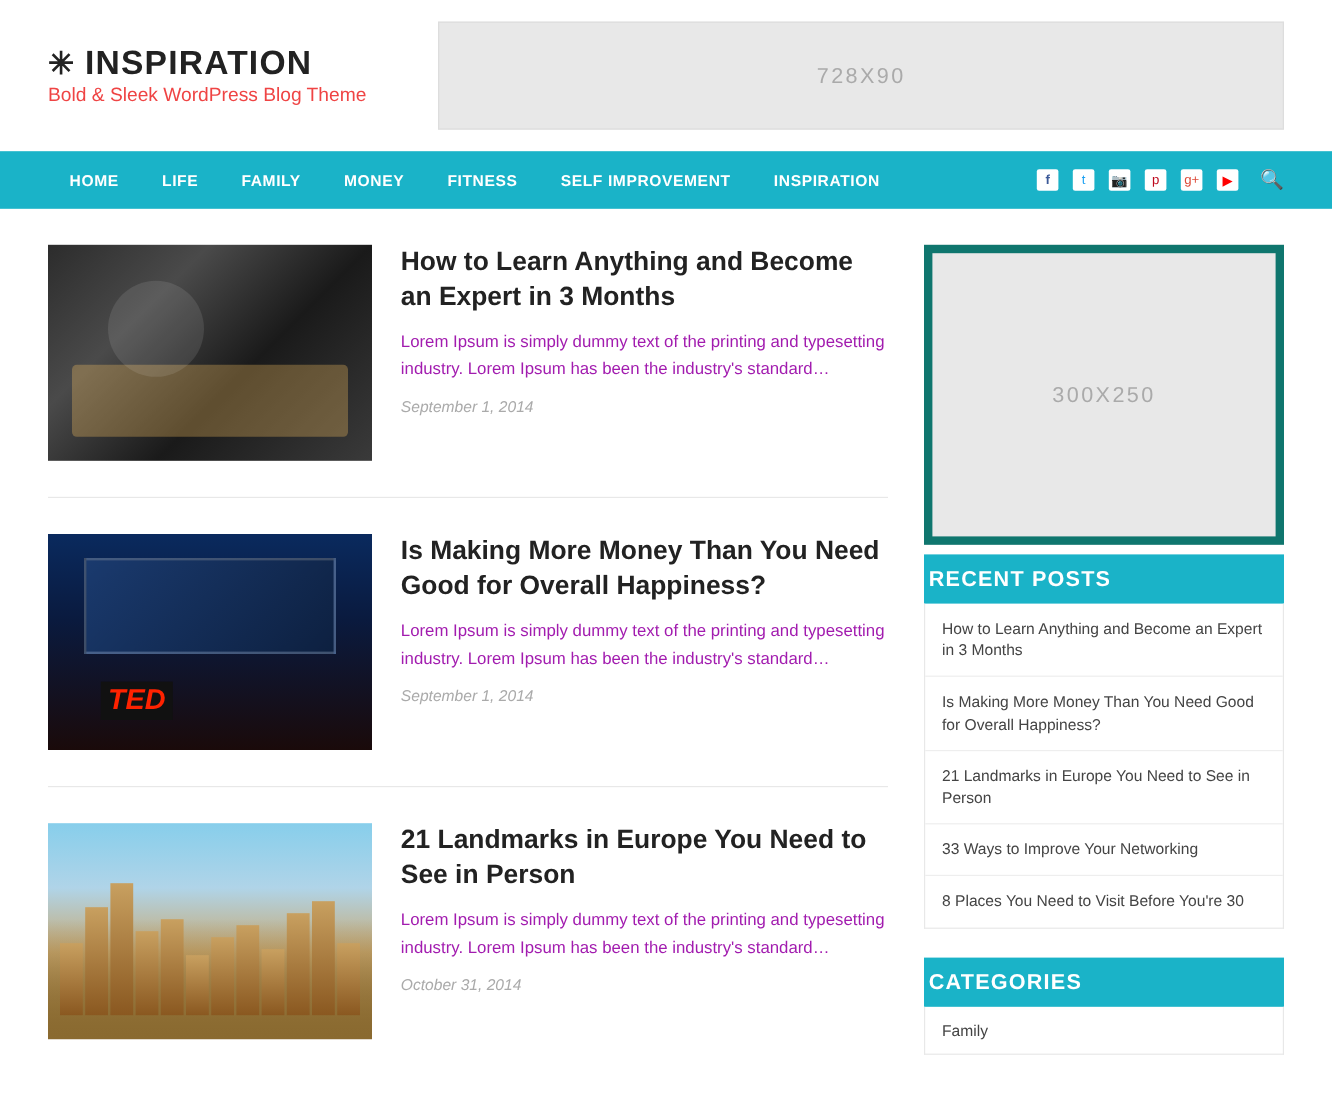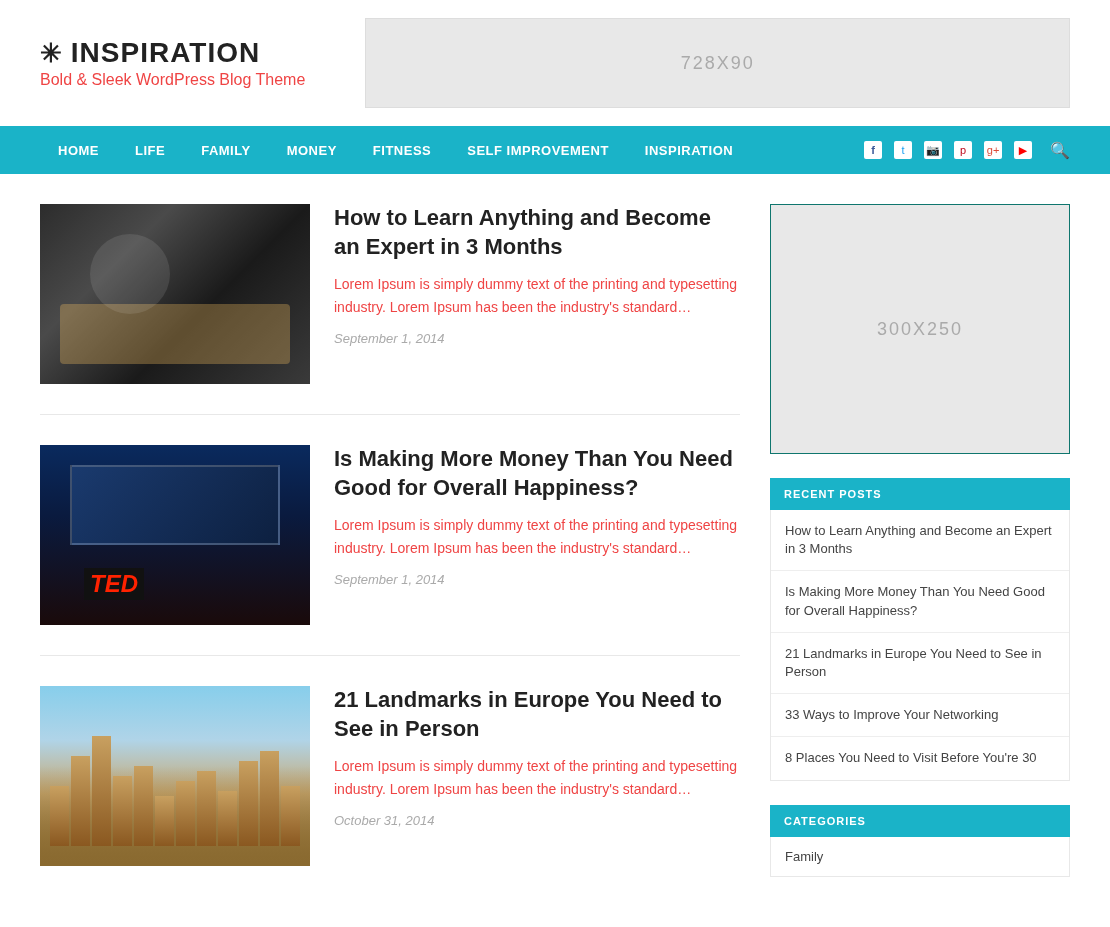"Lorem Ipsum is simply dummy" .article-excerpt { color: #ef4444 -> #a21caf }
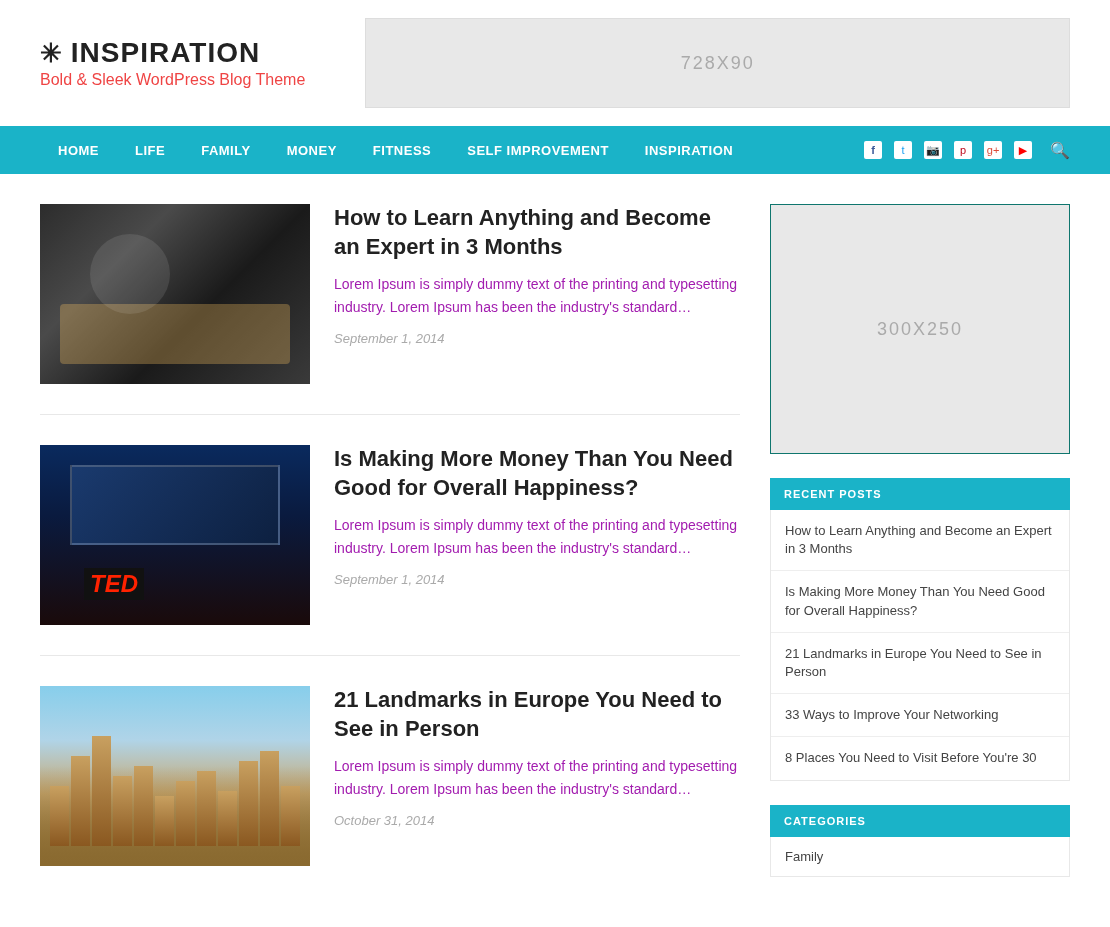"300X250" .sidebar-ad { border: 1px solid #0f766e -> 7px solid #0f766e; margin-bottom: 24px -> 8px }
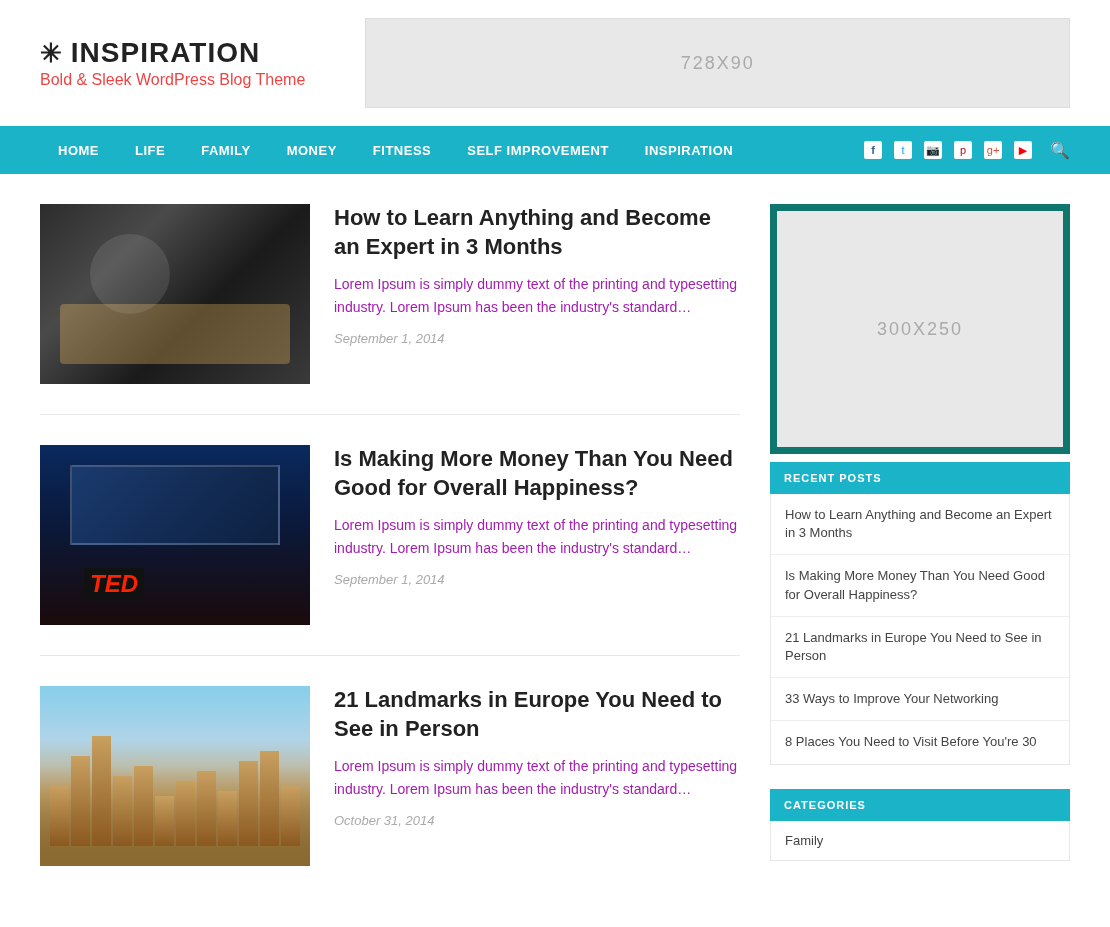"RECENT POSTS" .sidebar-section-title { font-size: 11px -> 18px; padding: 10px 14px -> 10px 4px }
